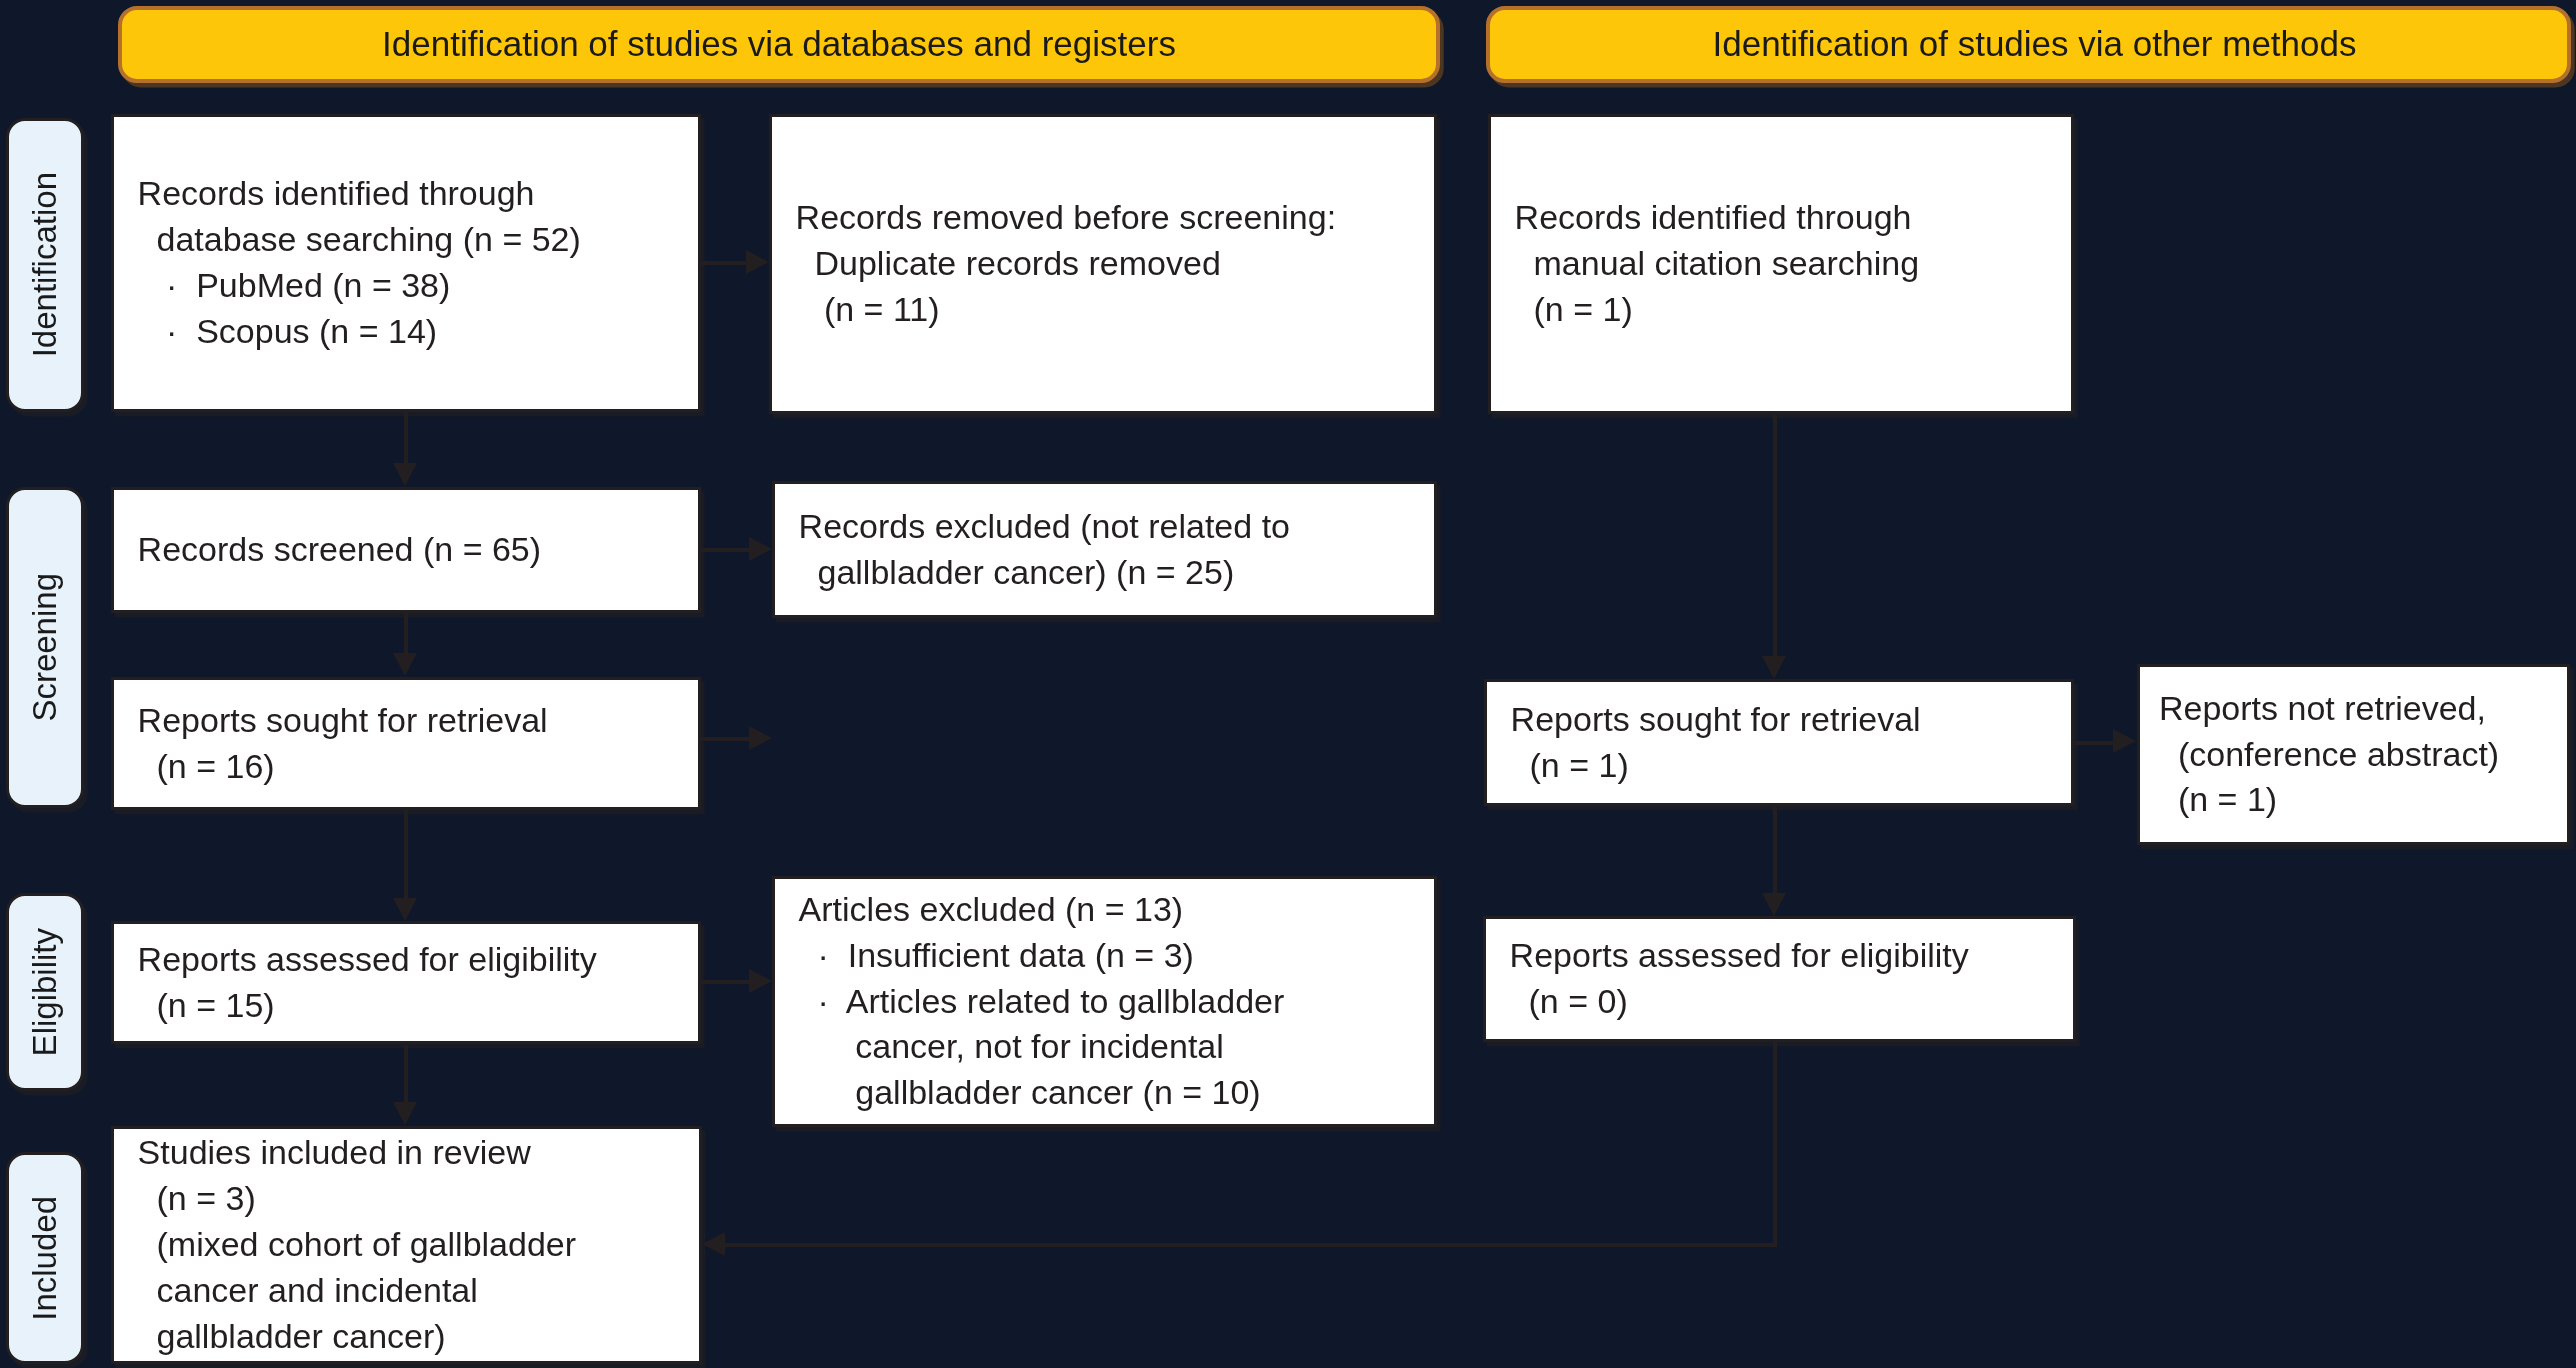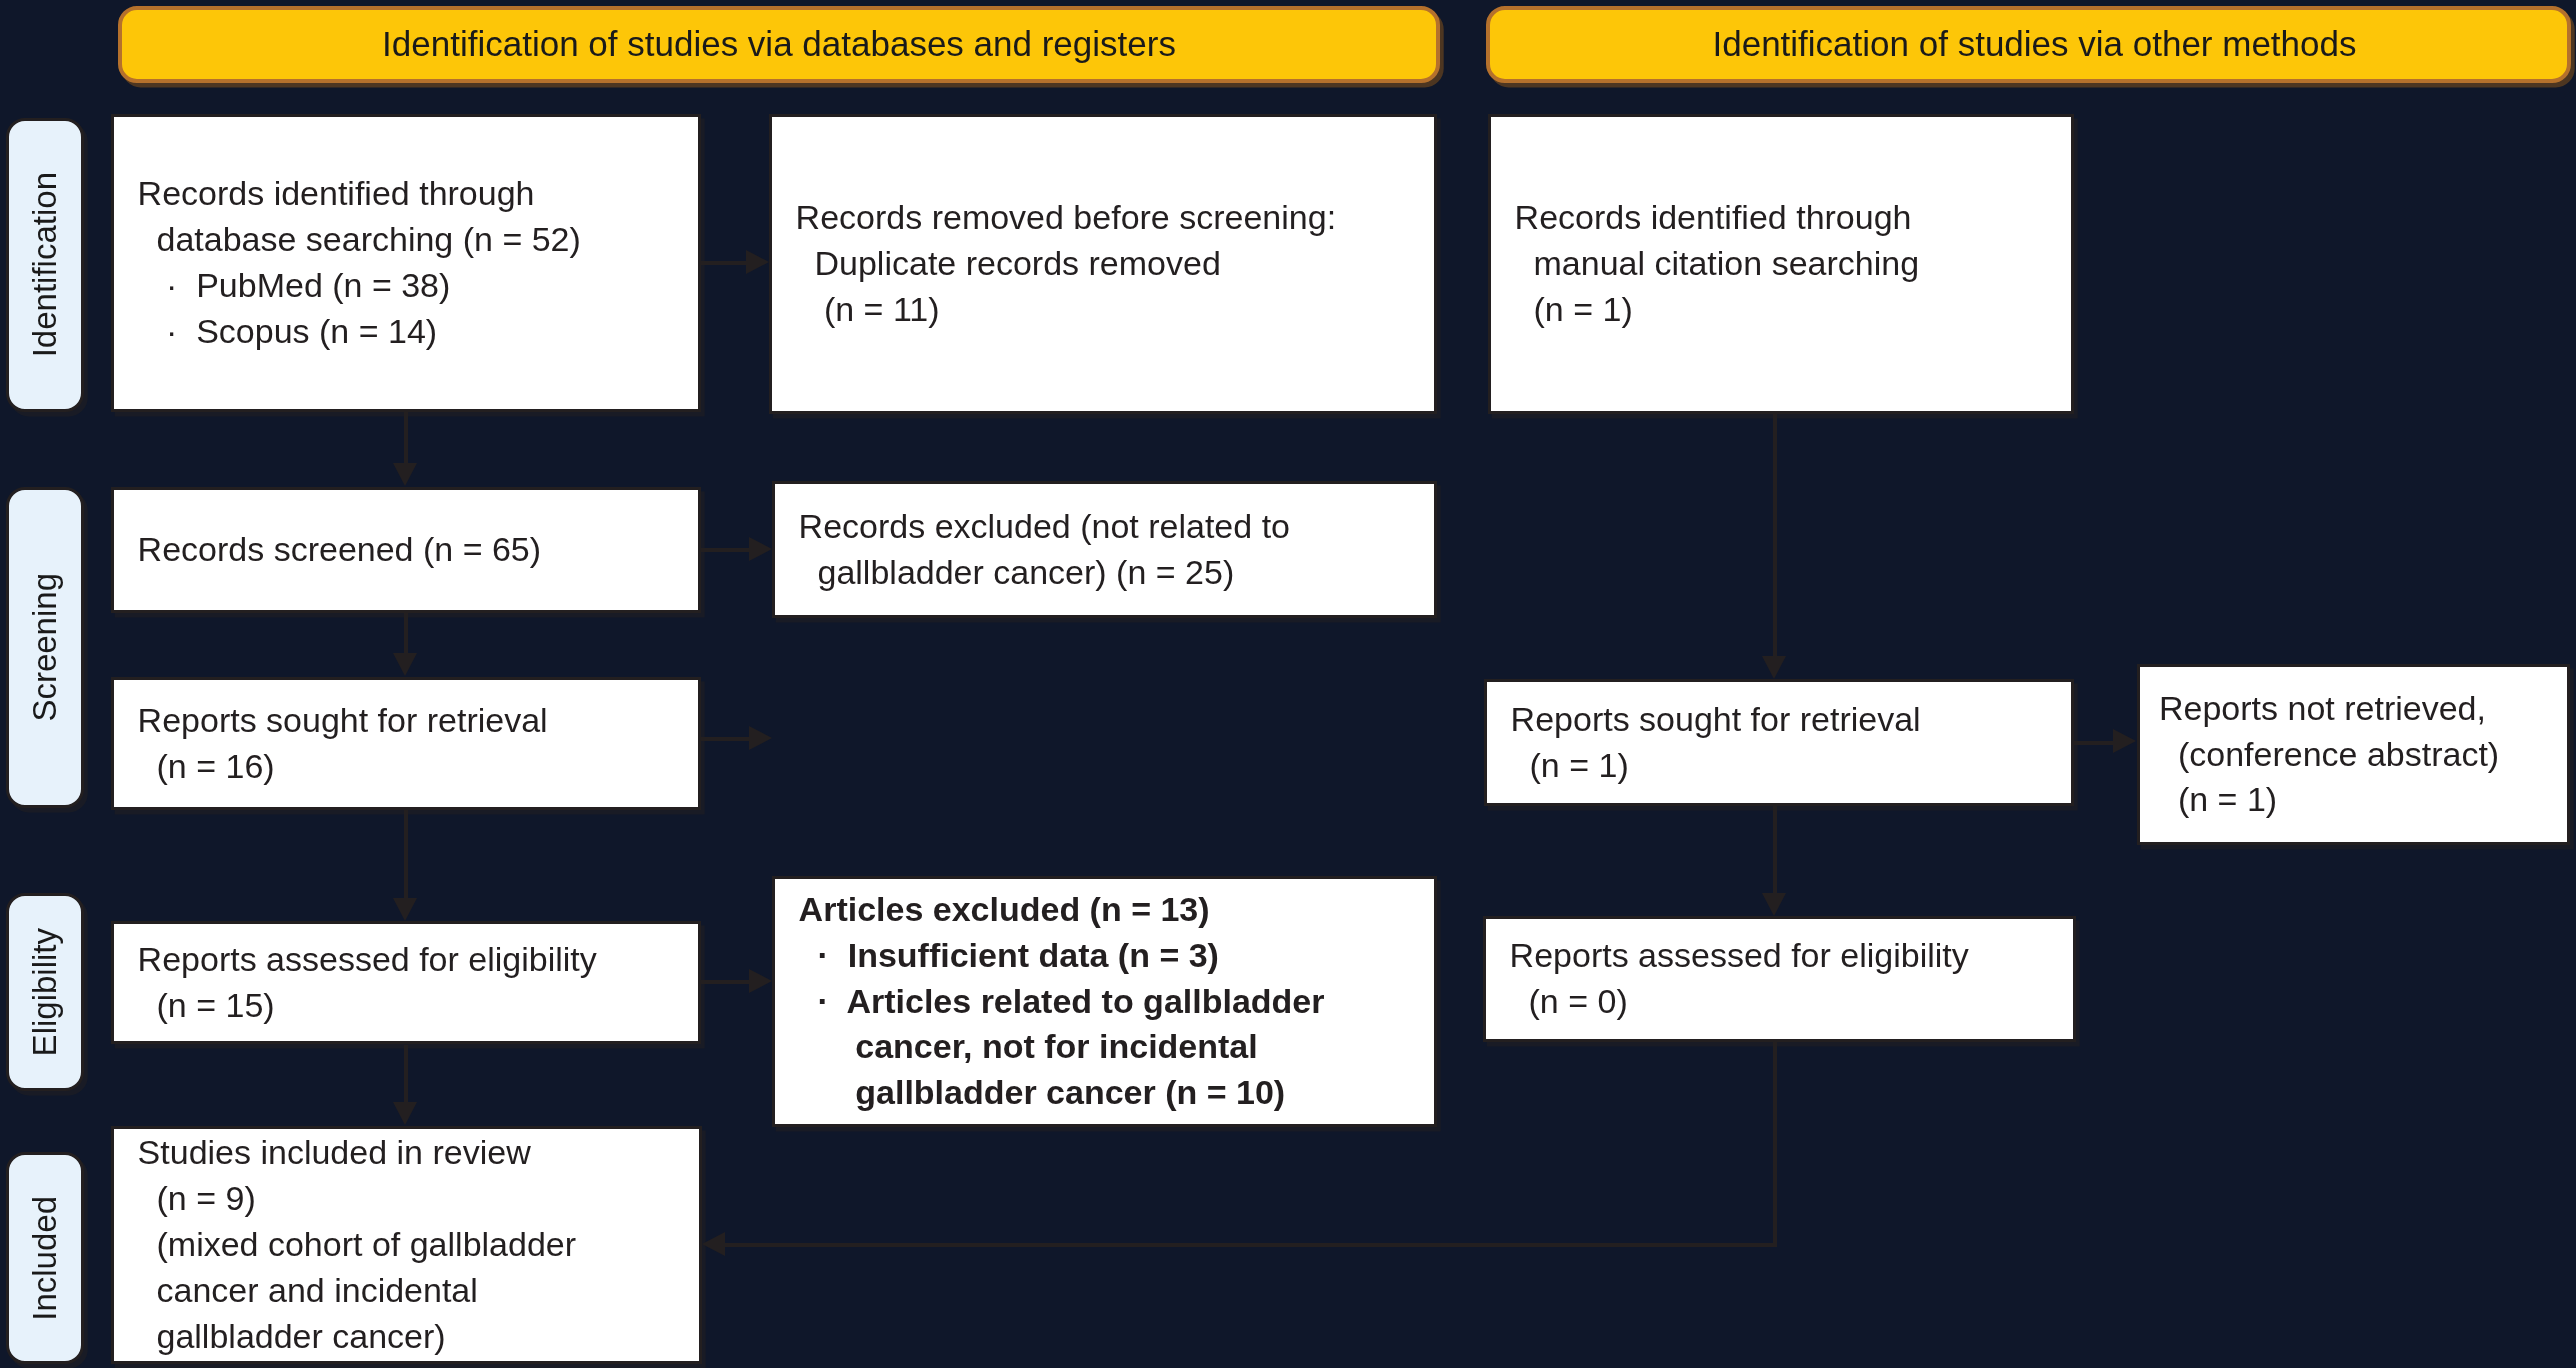"Articles excluded (n = 13)" div.node { font-weight: bold -> none }
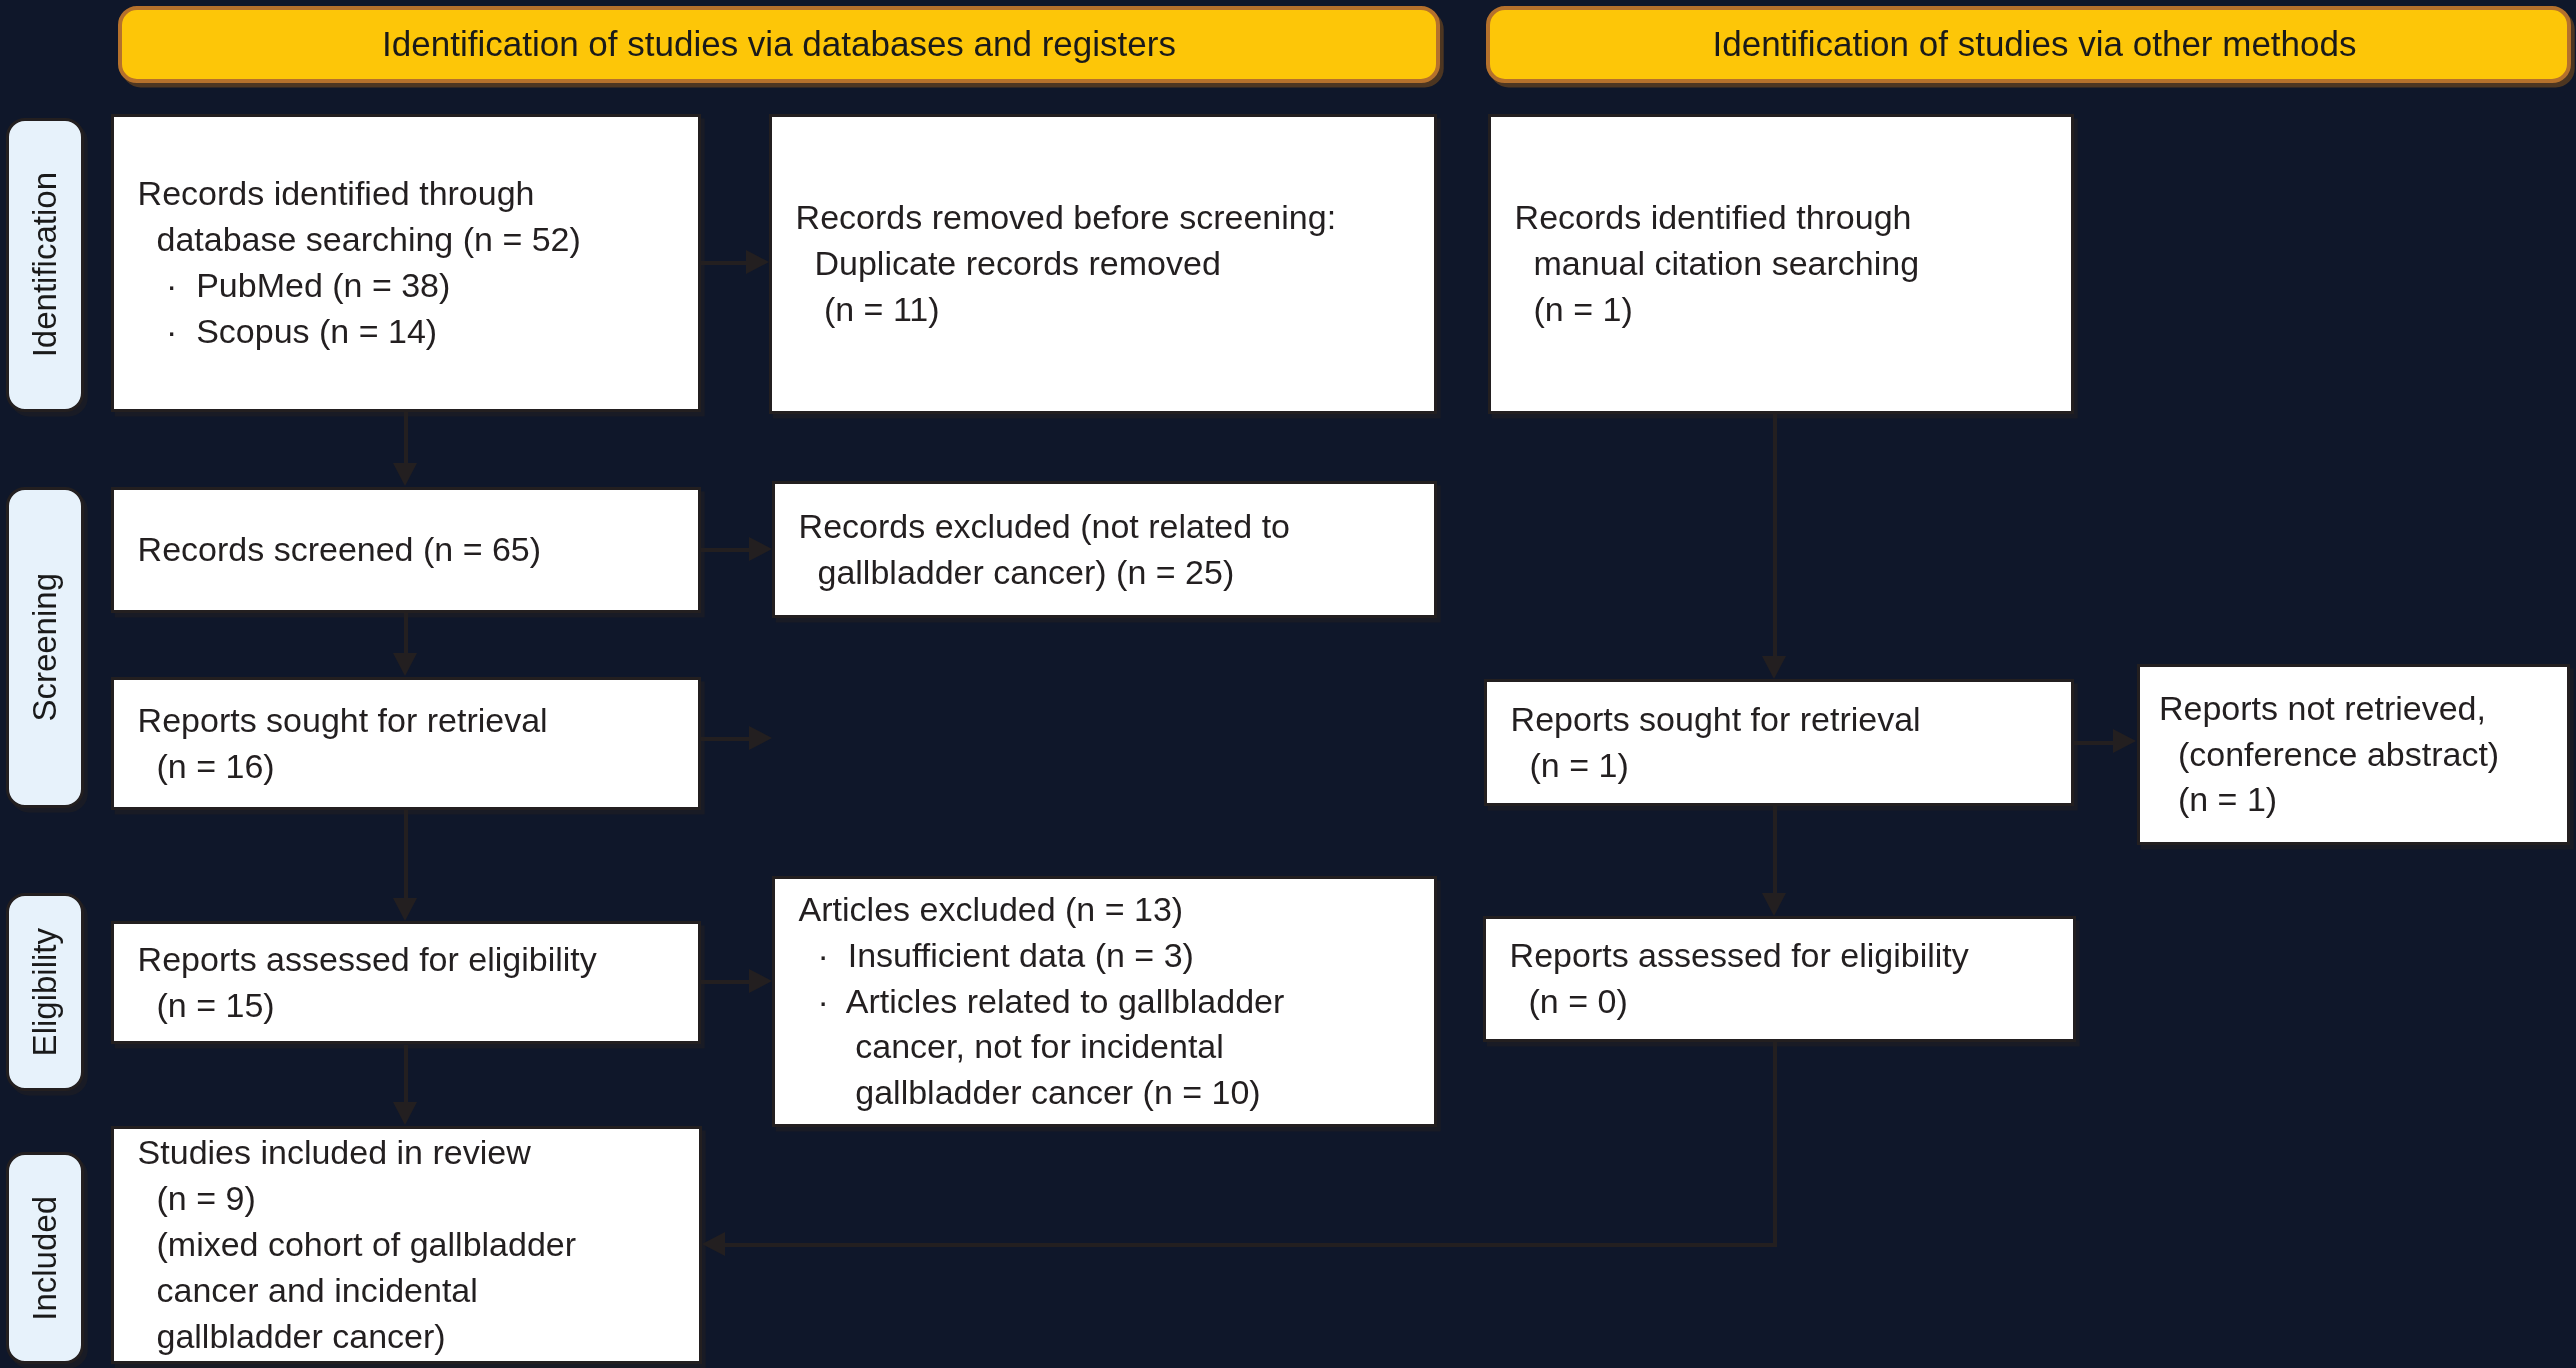"Studies included in review" div.txt { text: 9 -> 3 }
